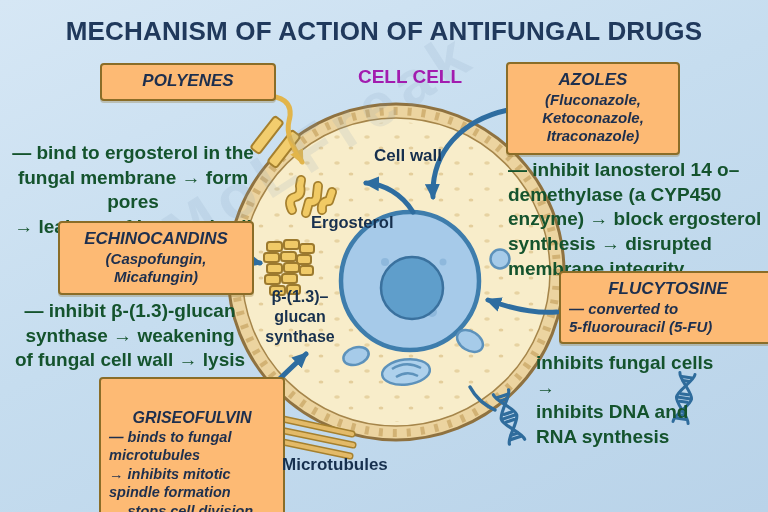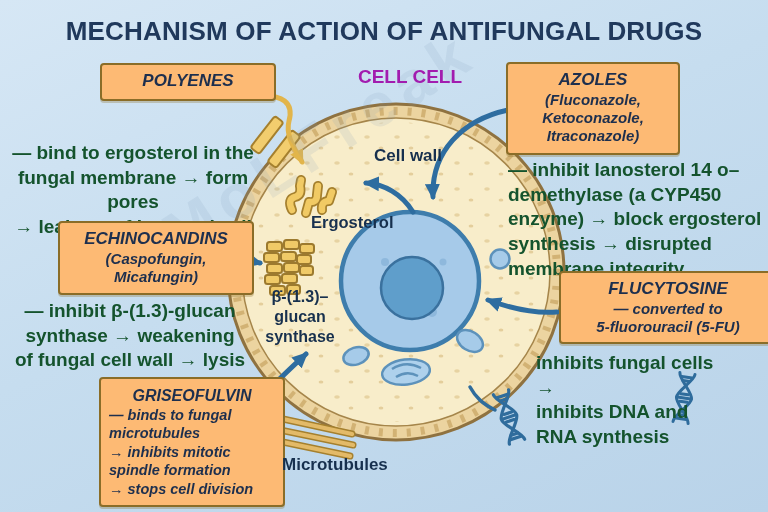"— converted to" span.bsub { text-align: center -> left }
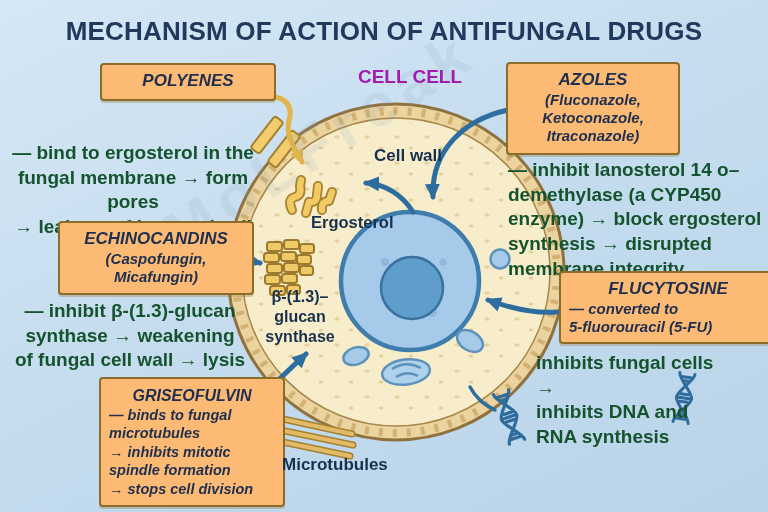"GRISEOFULVIN" span.bname { margin-top: none -> 22px }
